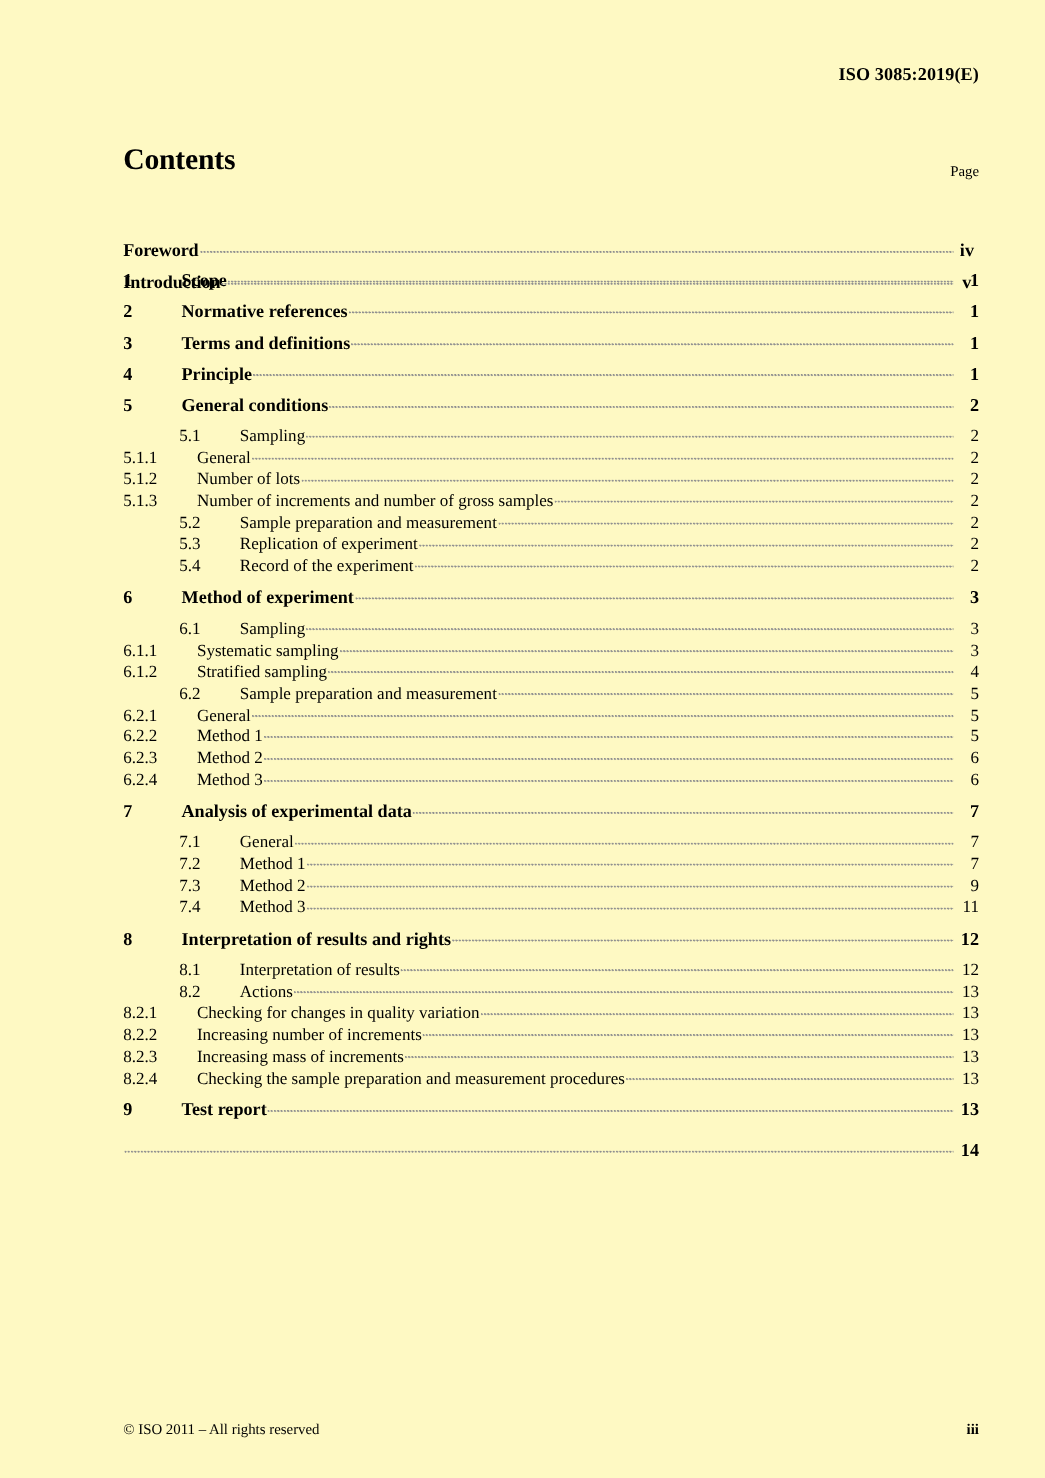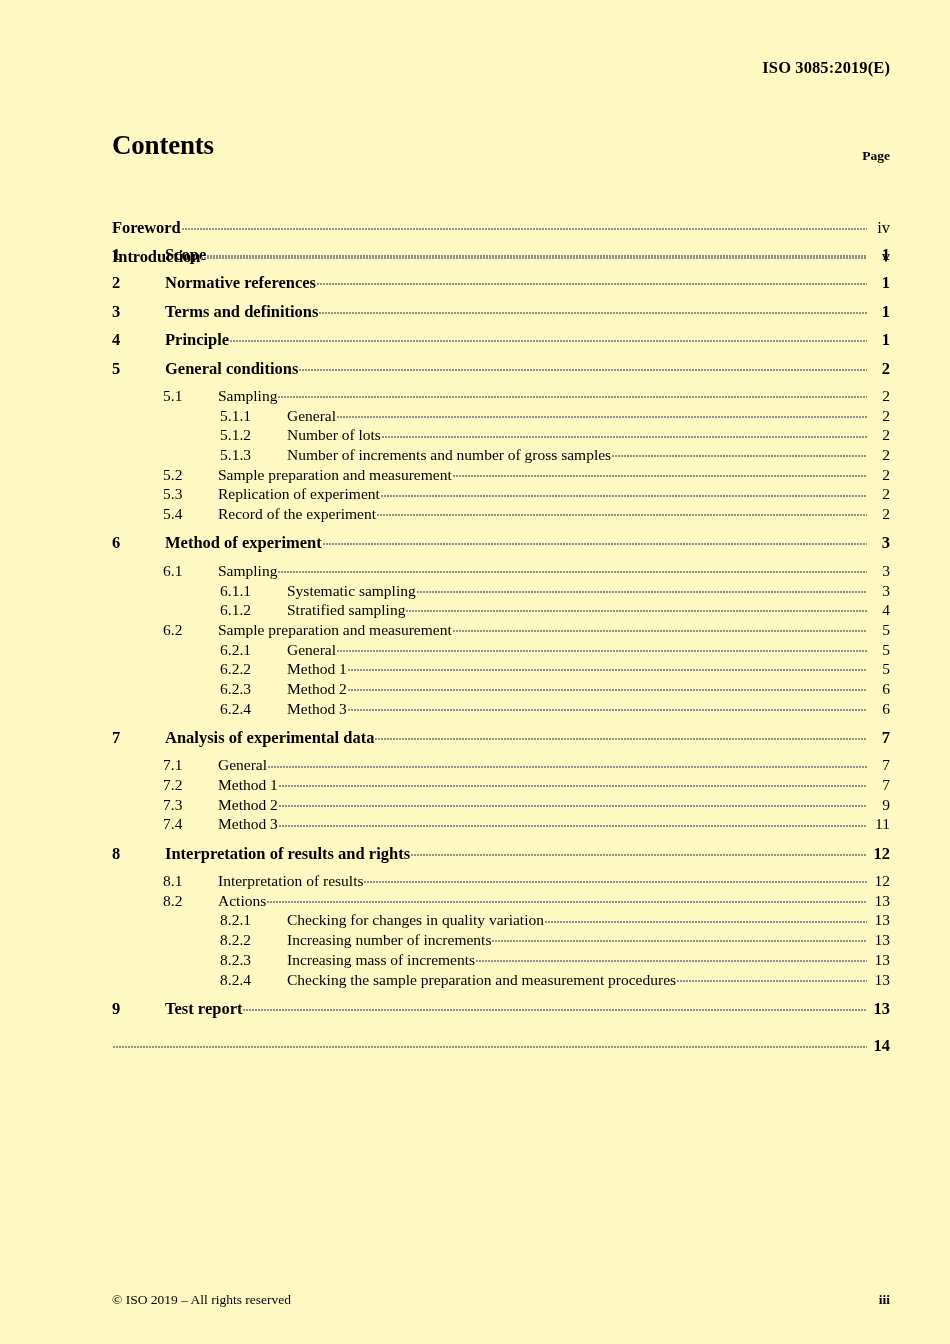"Page" .page-label { font-weight: bold -> normal }
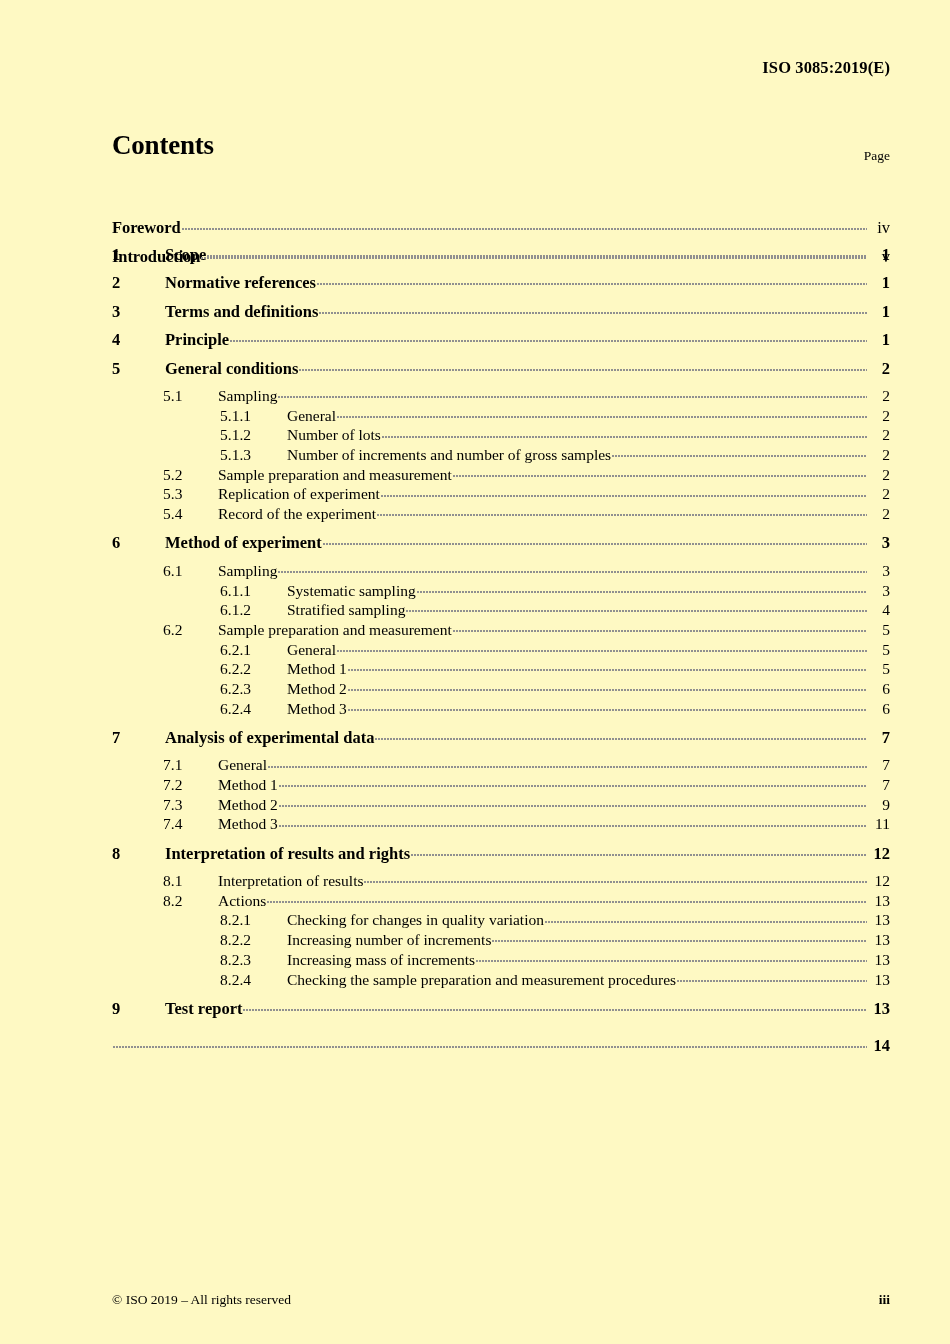"iv" .lvl0 .pnum { font-weight: normal -> bold; text-align: none -> center }
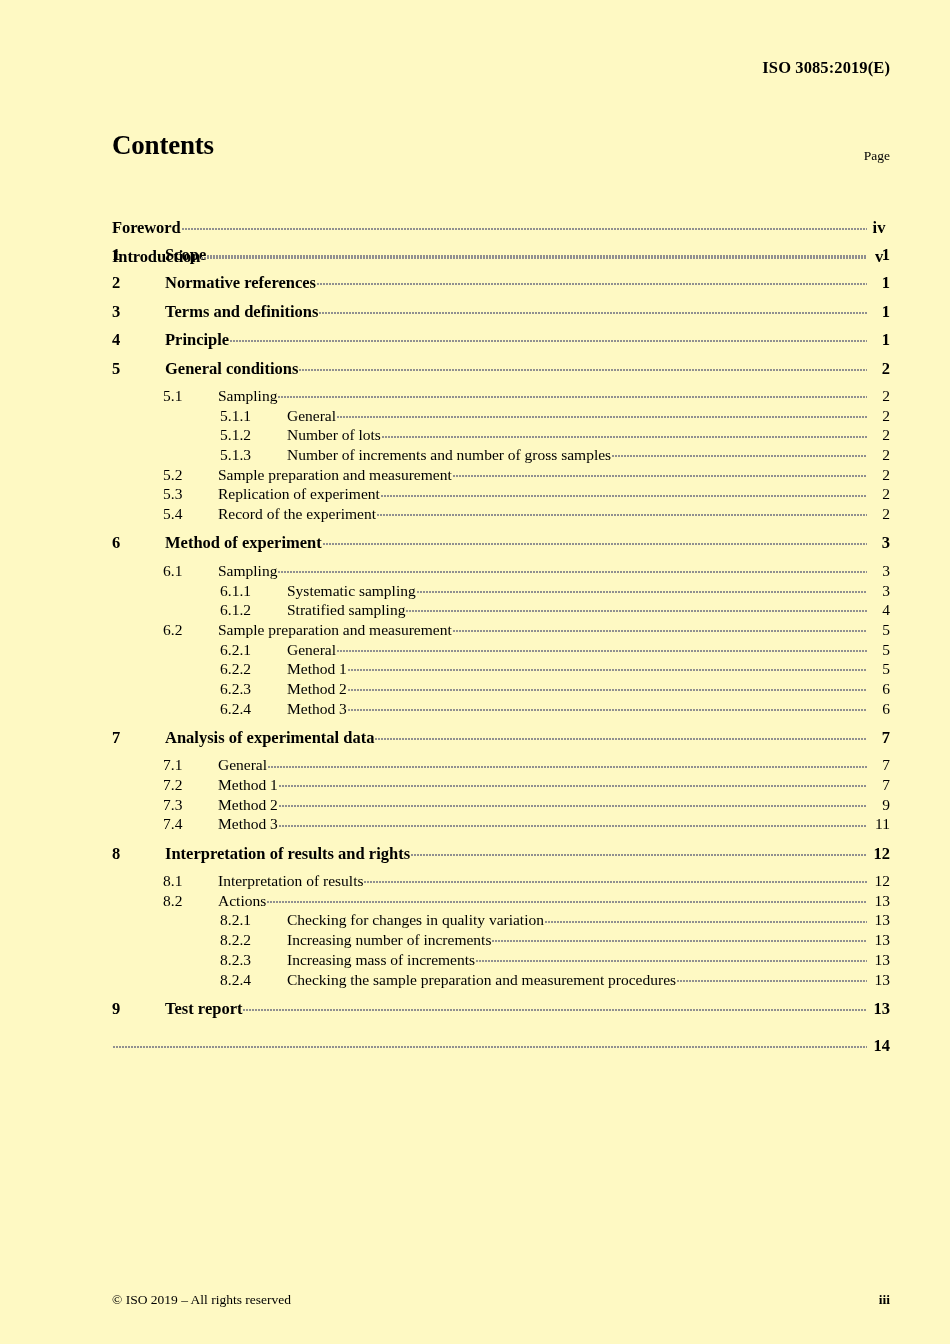"5.1.1" .lvl3 .num { margin-left: 108px -> none }
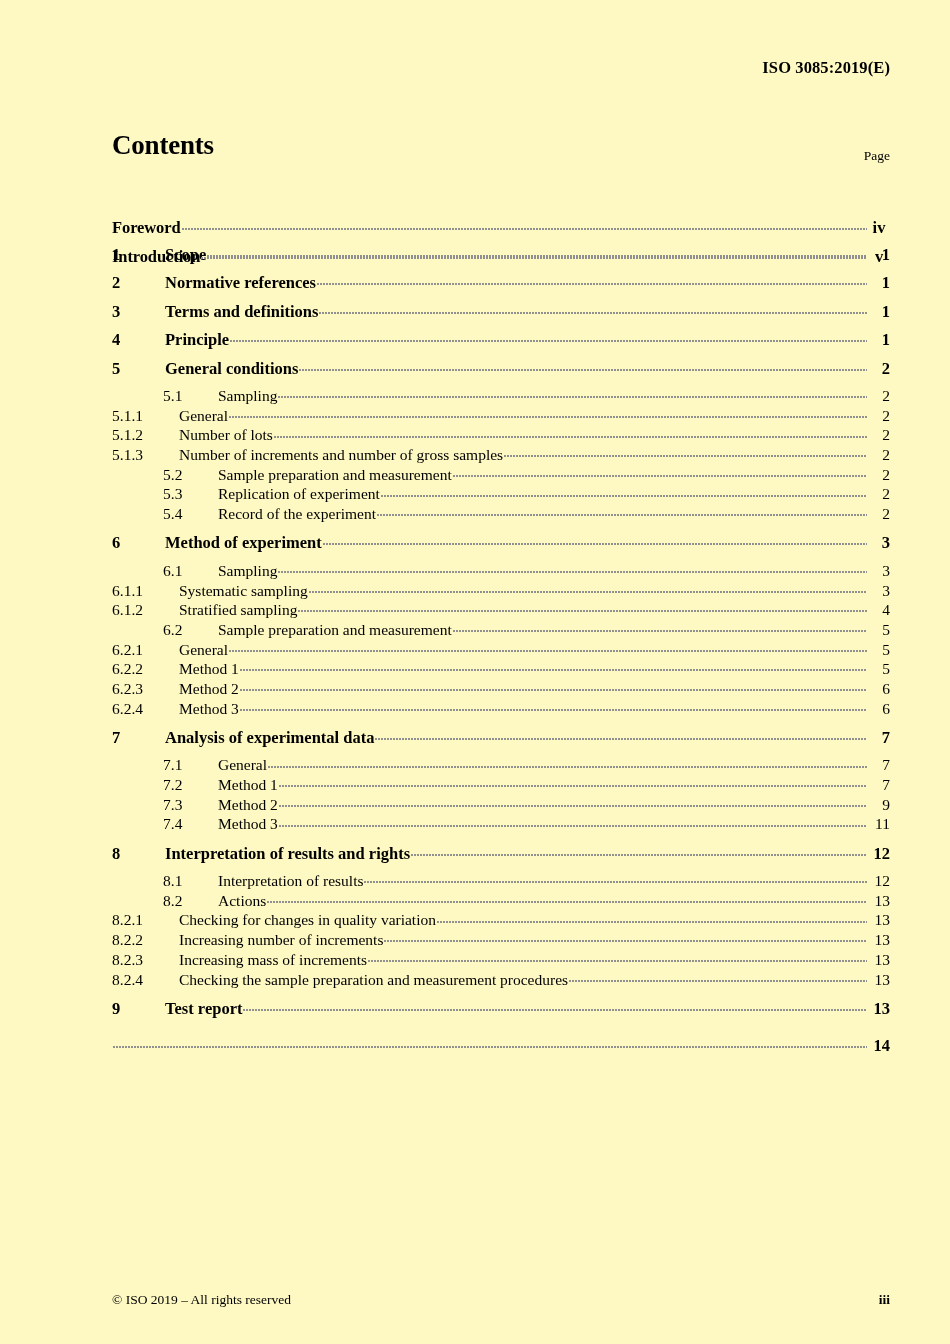"© ISO 2019 – All" span.copyright { text: 2019 -> 2011 }
